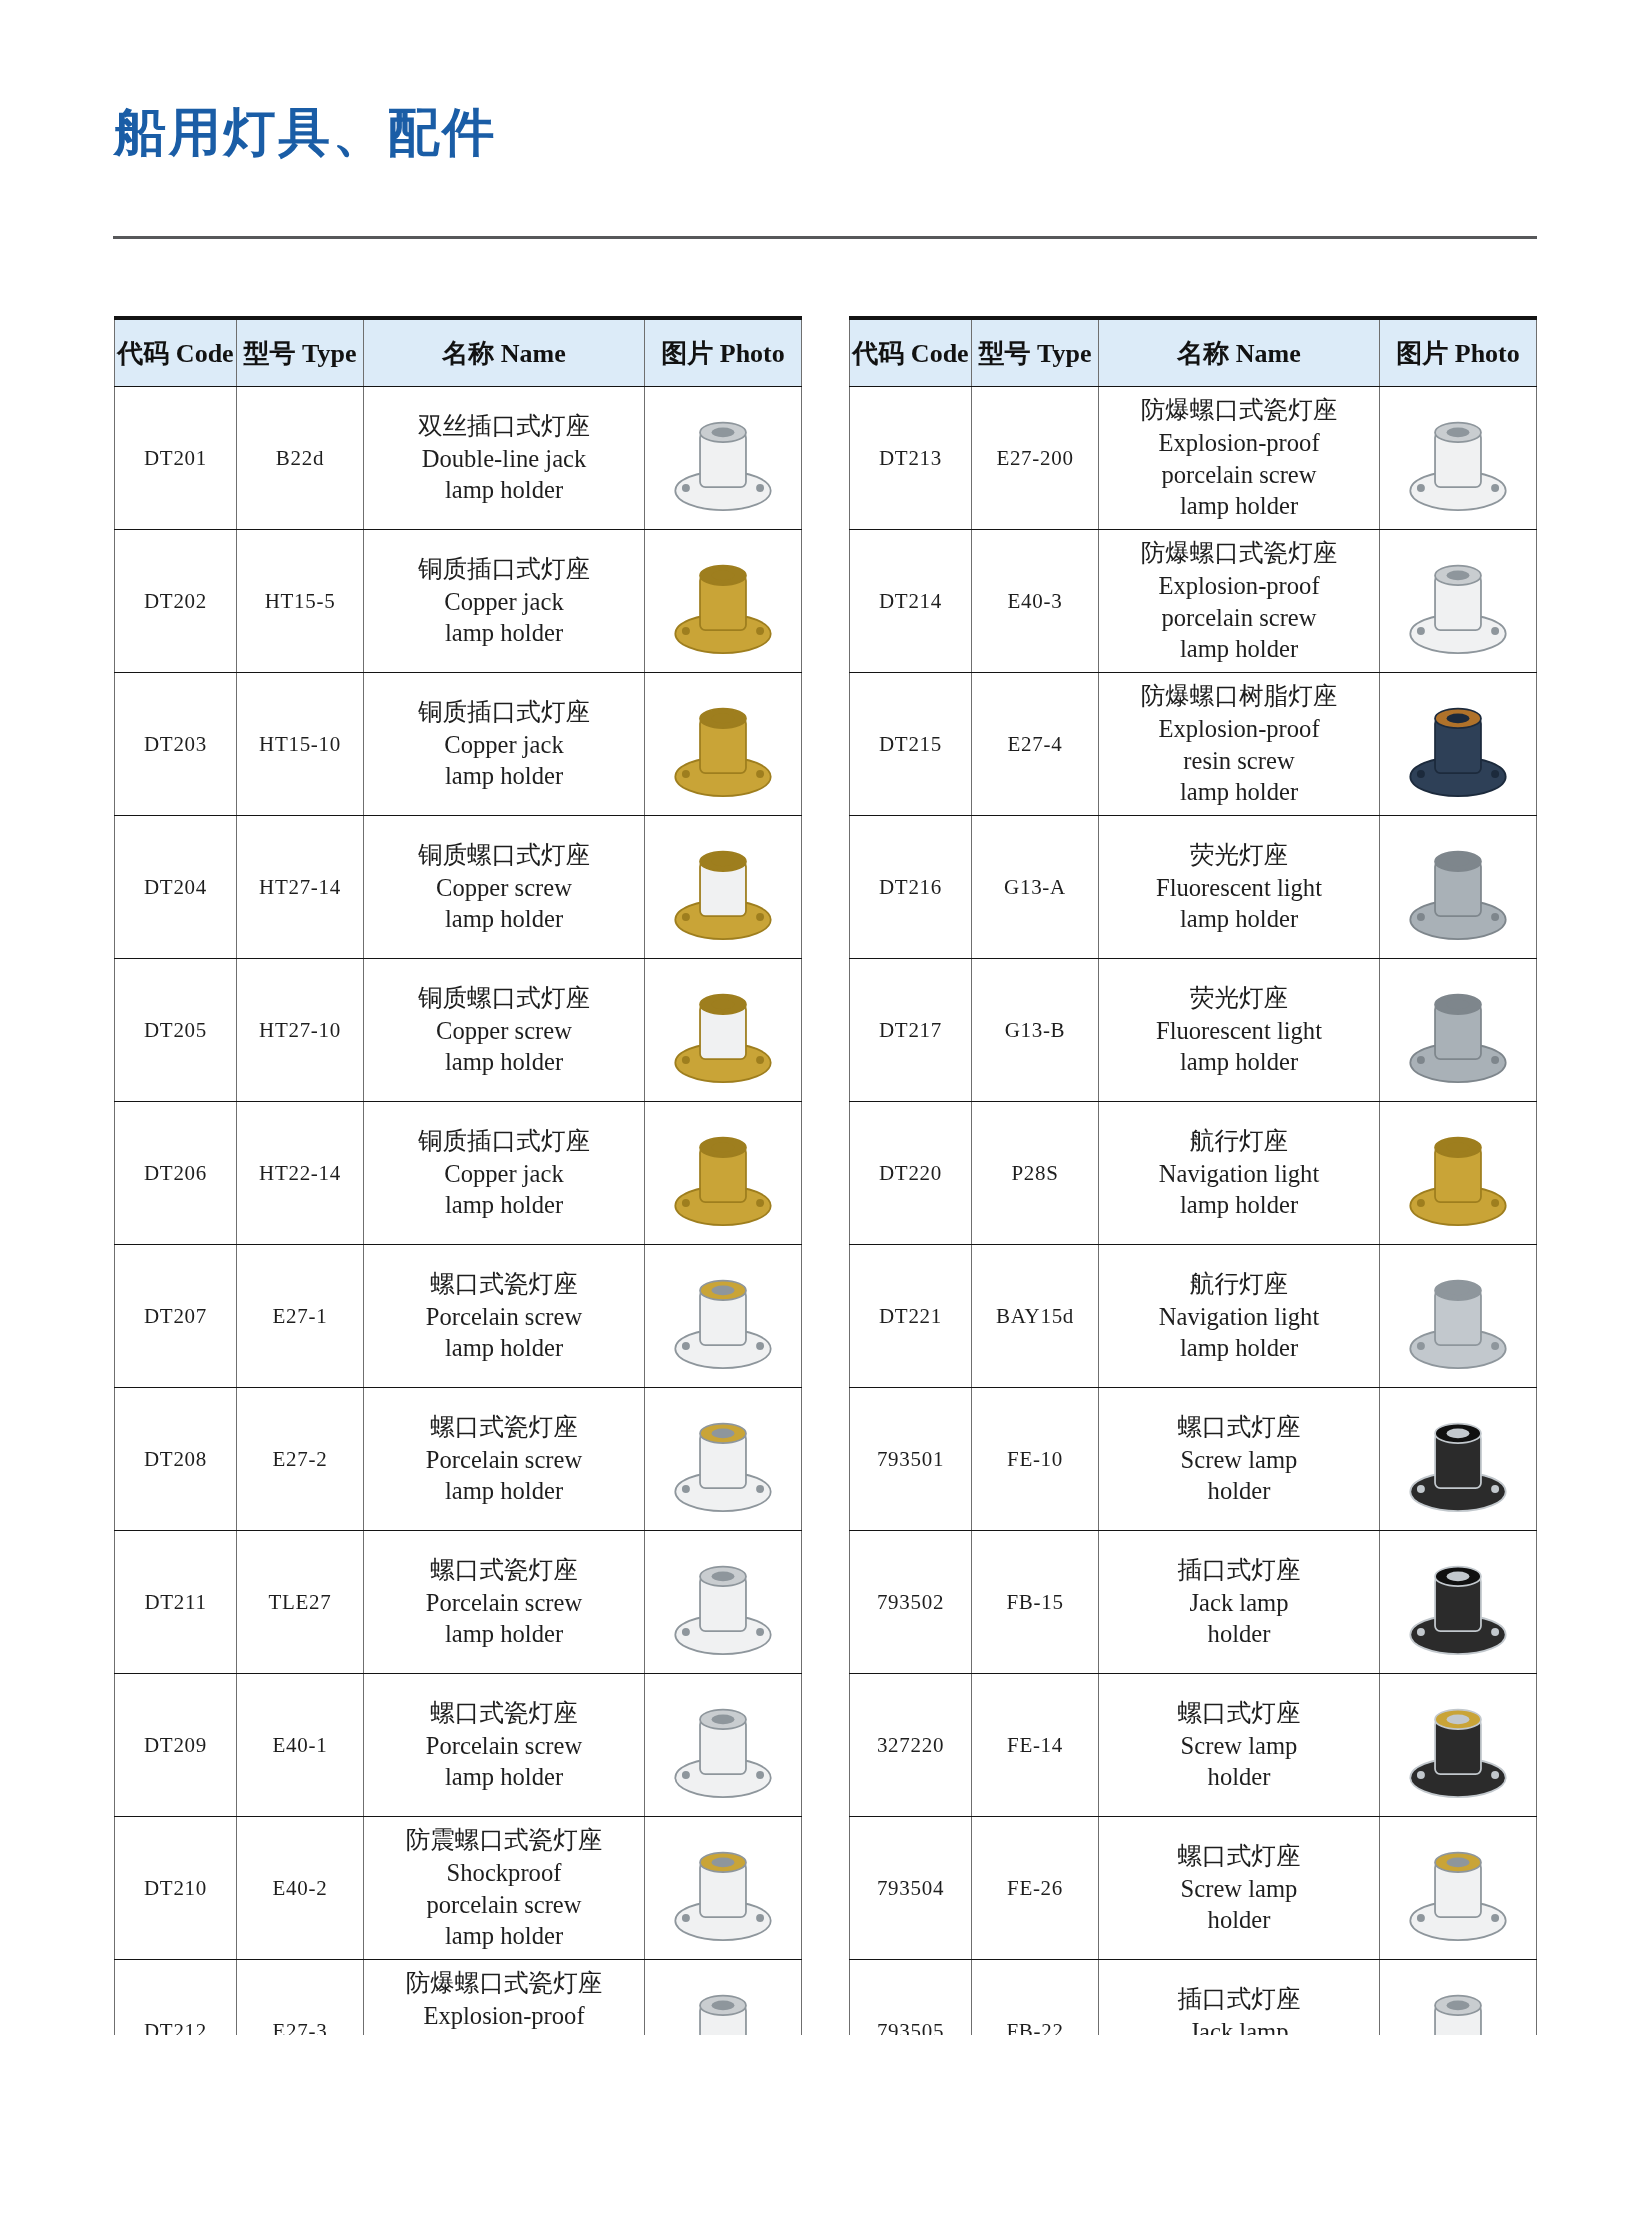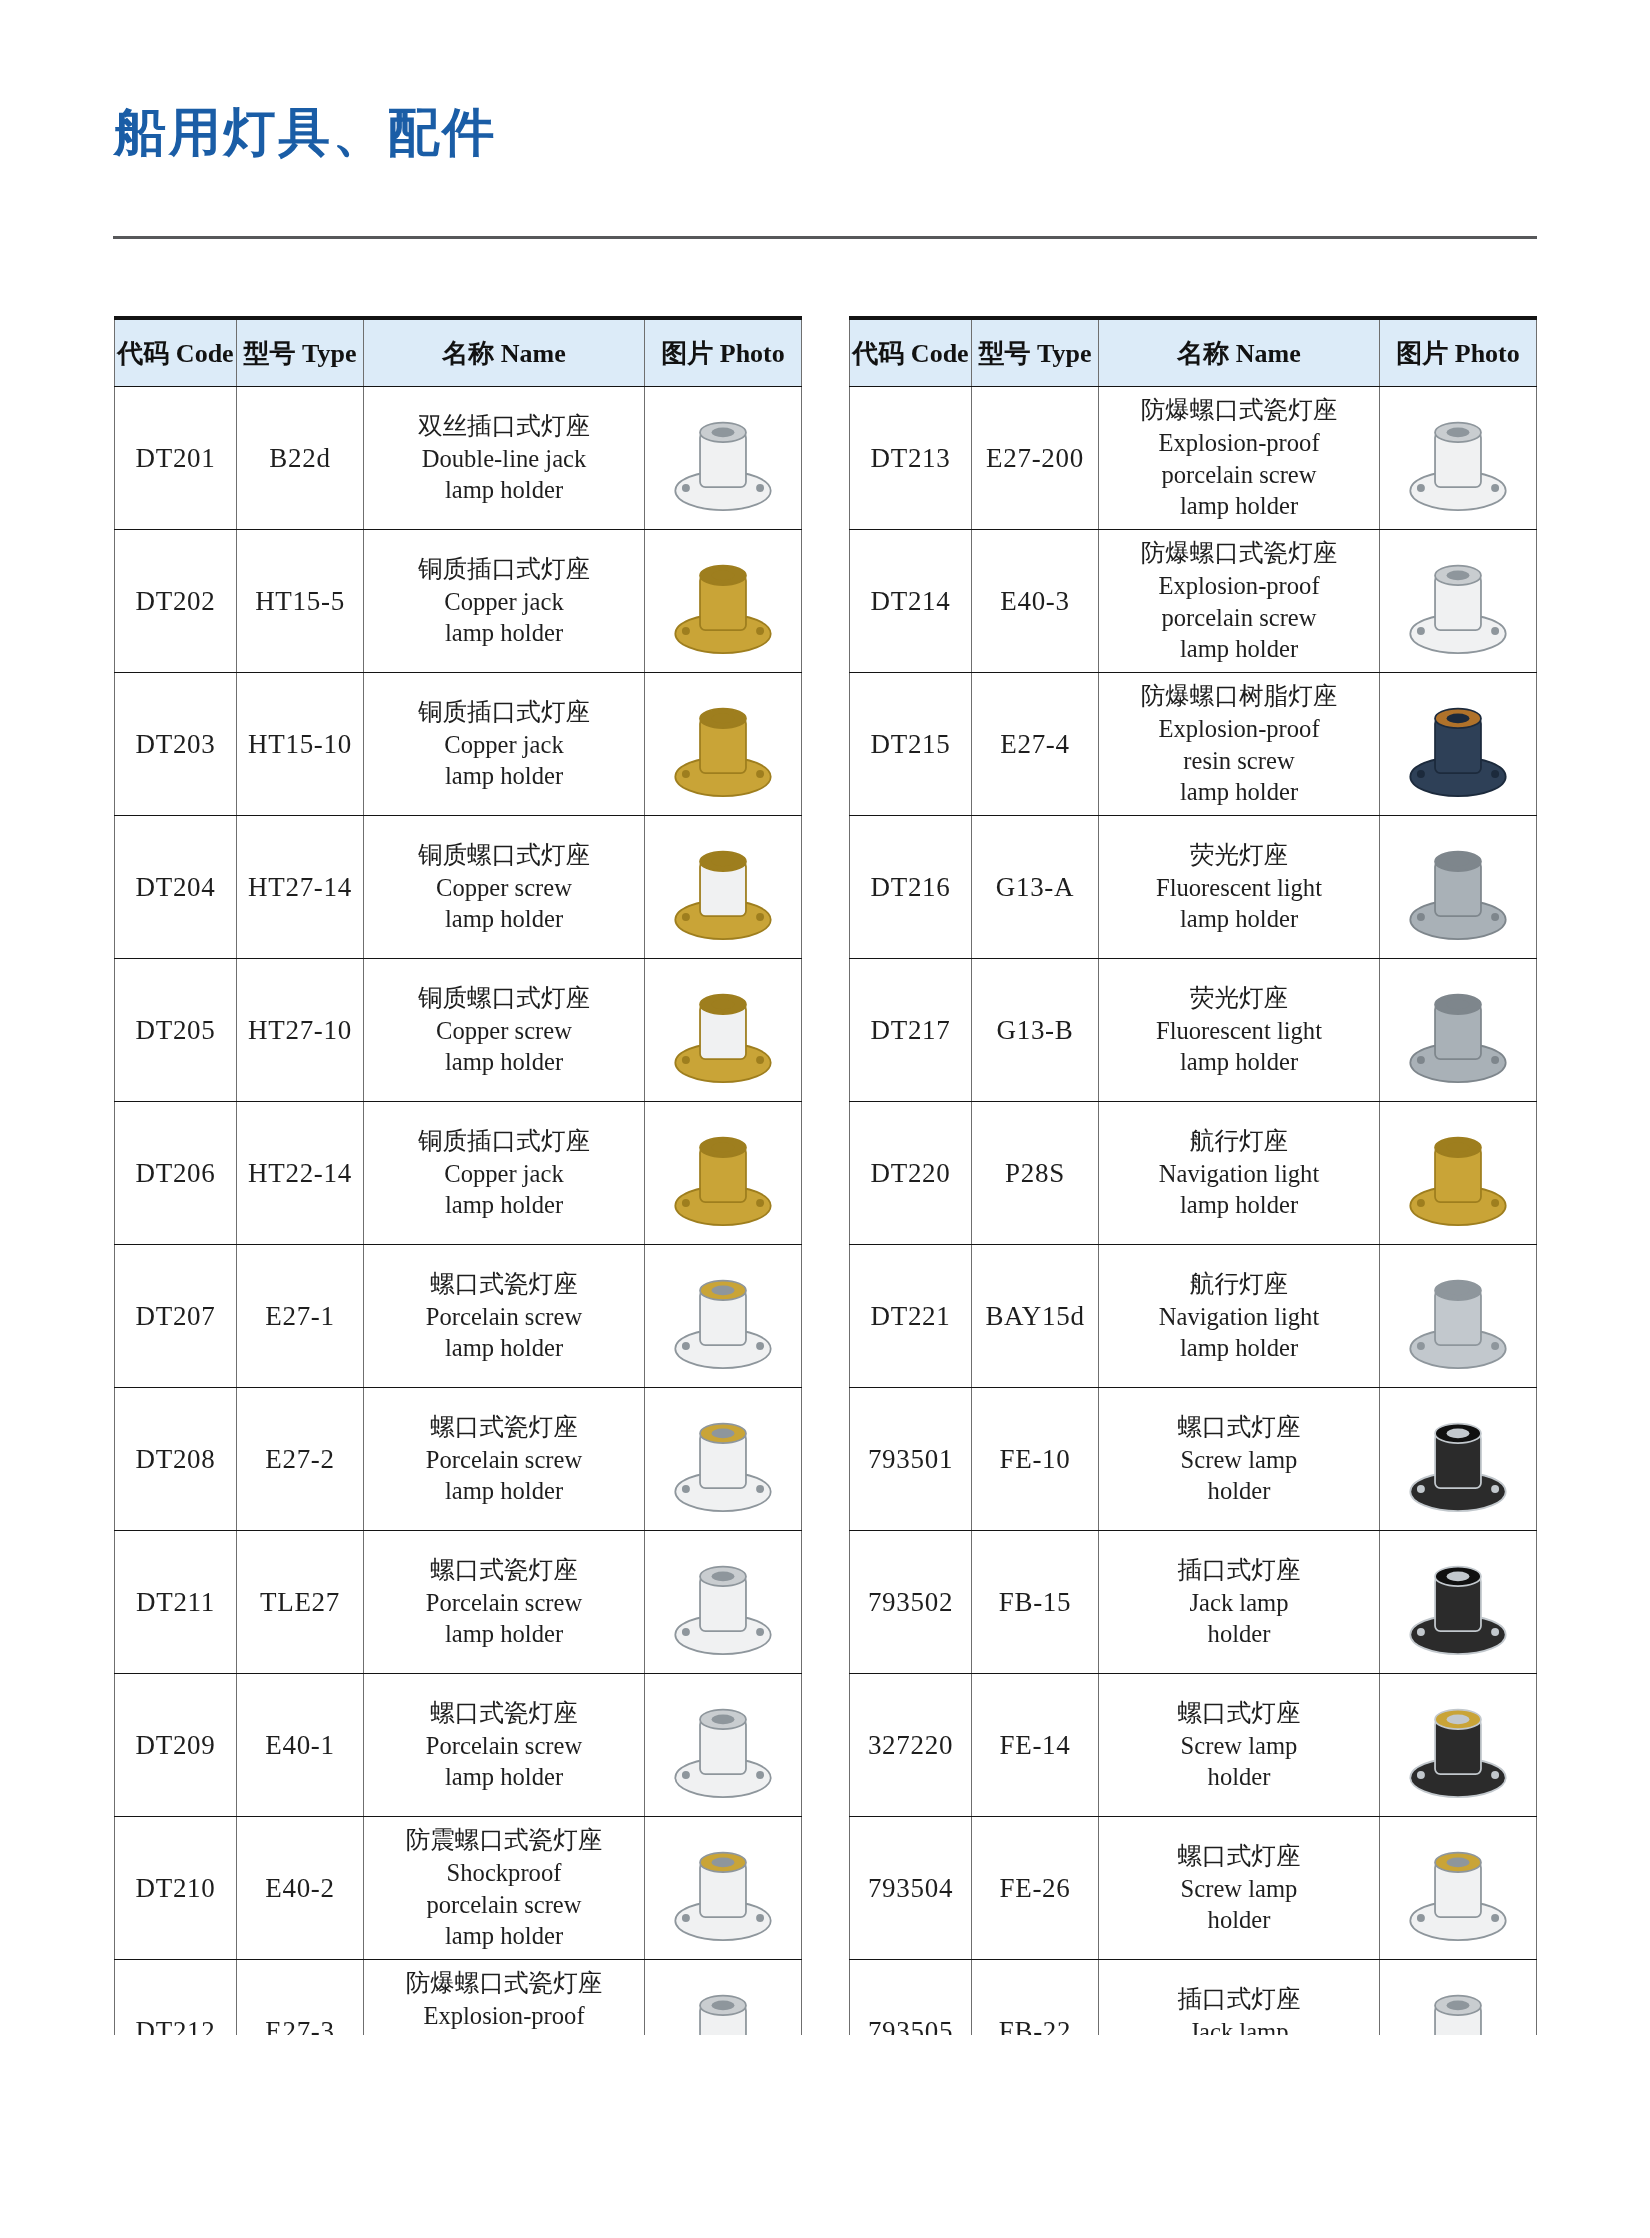"DT201" td.cell-code,td.cell-type { font-size: 27px -> 21px }
